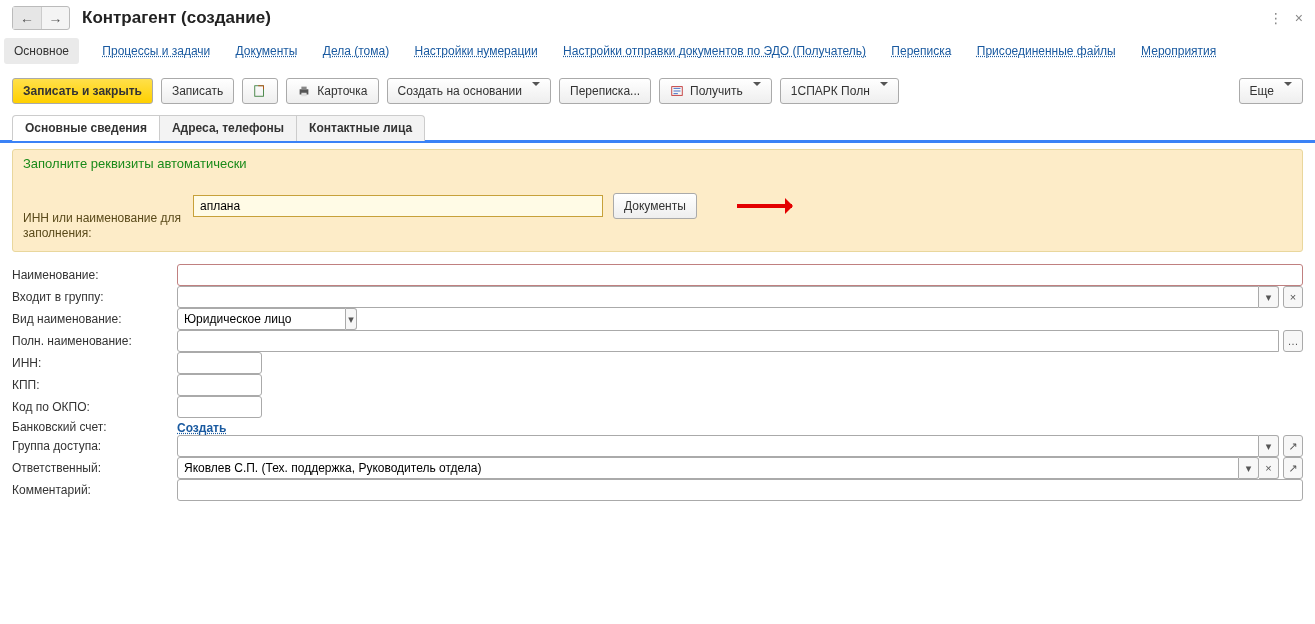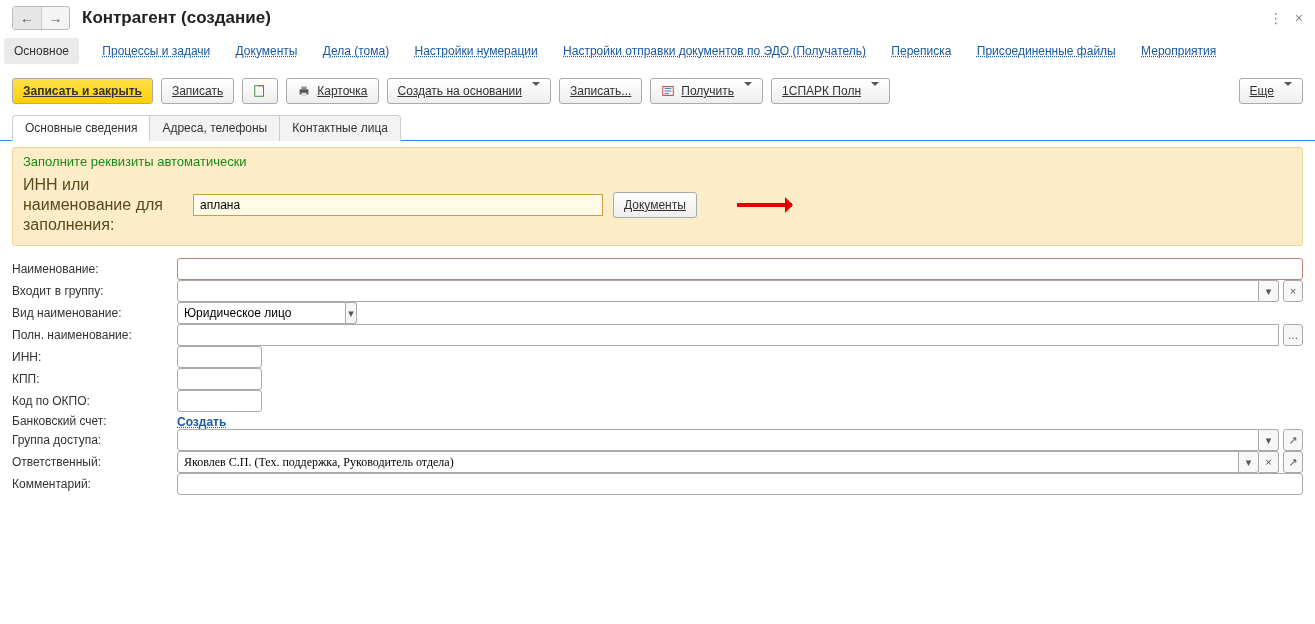"Записать и закрыть" .btn { text-decoration: underline -> none }
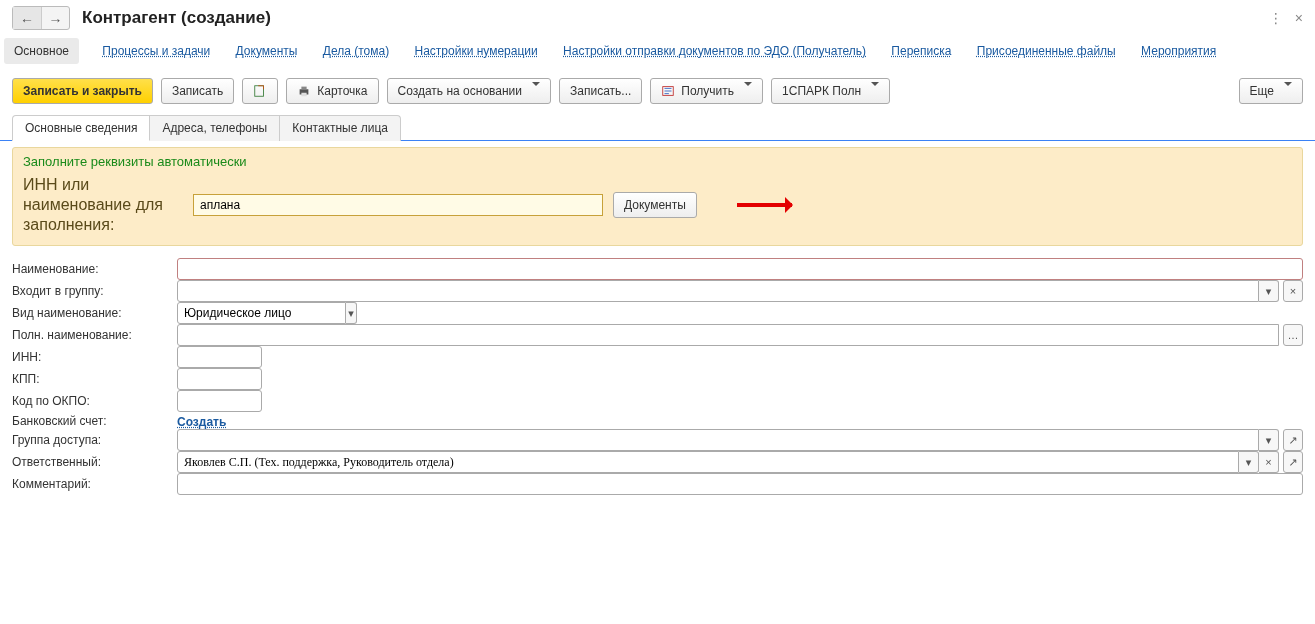"Записать..." button.btn { text: Записать -> Переписка }
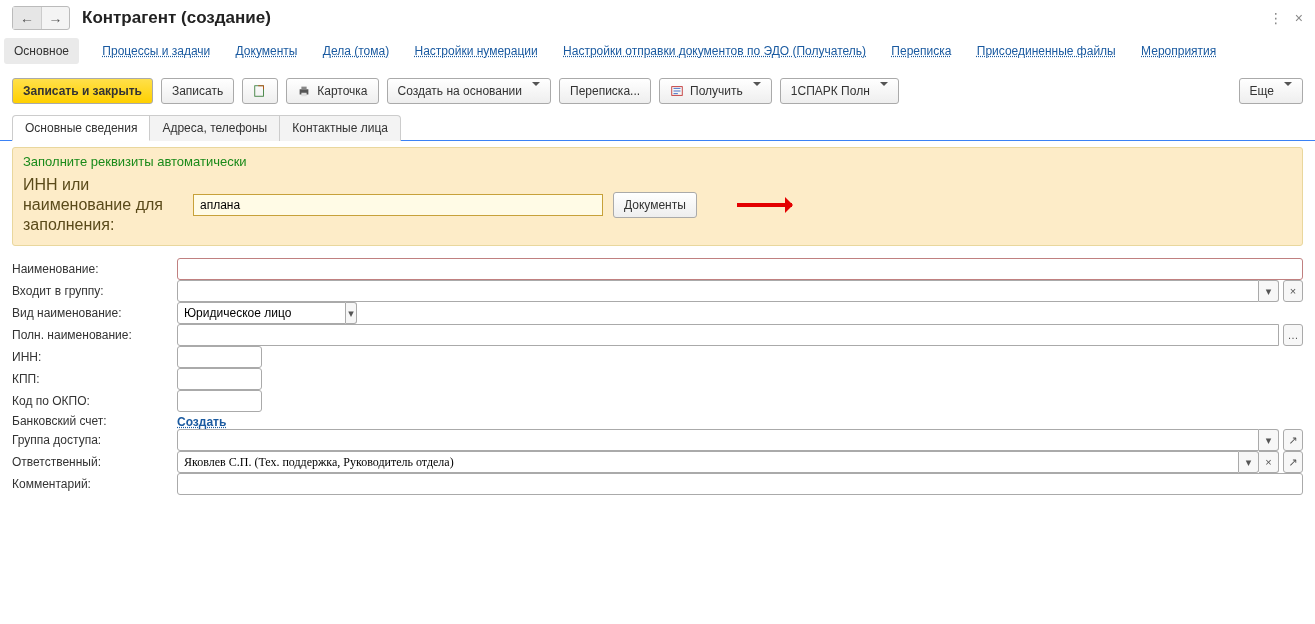"Основные сведения" .tabs { border-bottom: 1px solid #3b82f6 -> 3px solid #3b82f6; font-weight: none -> bold }
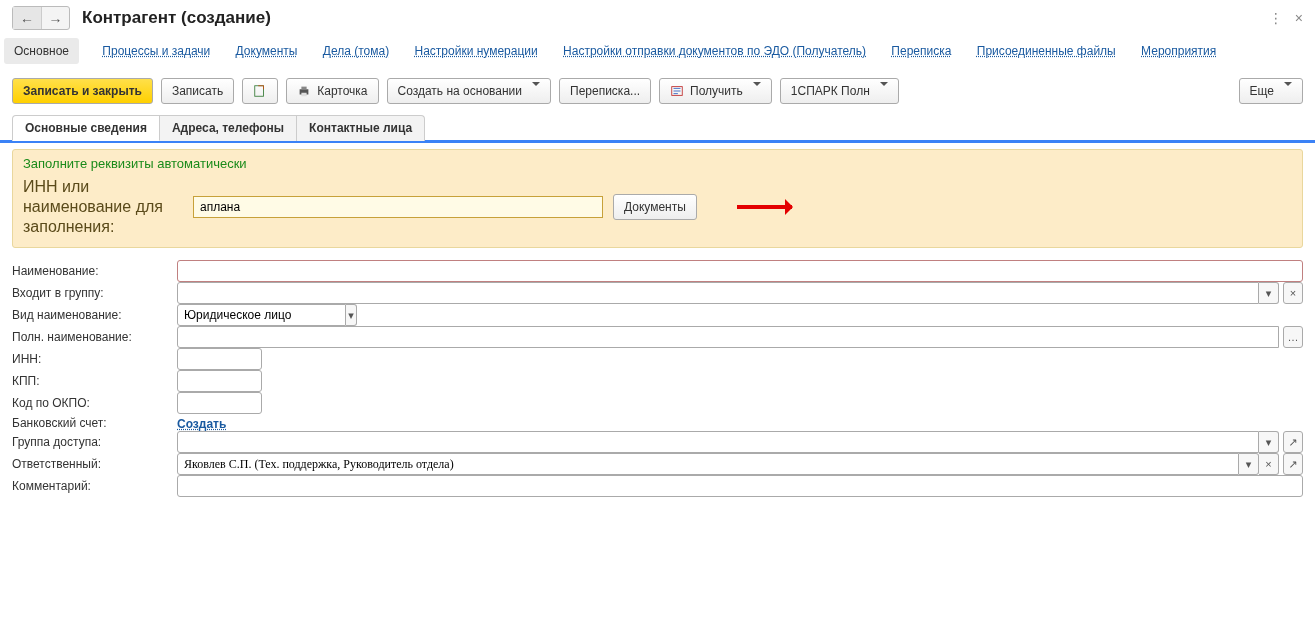"Заполните реквизиты автоматически" .panel-auto .panel-title { margin-bottom: 6px -> 0 }
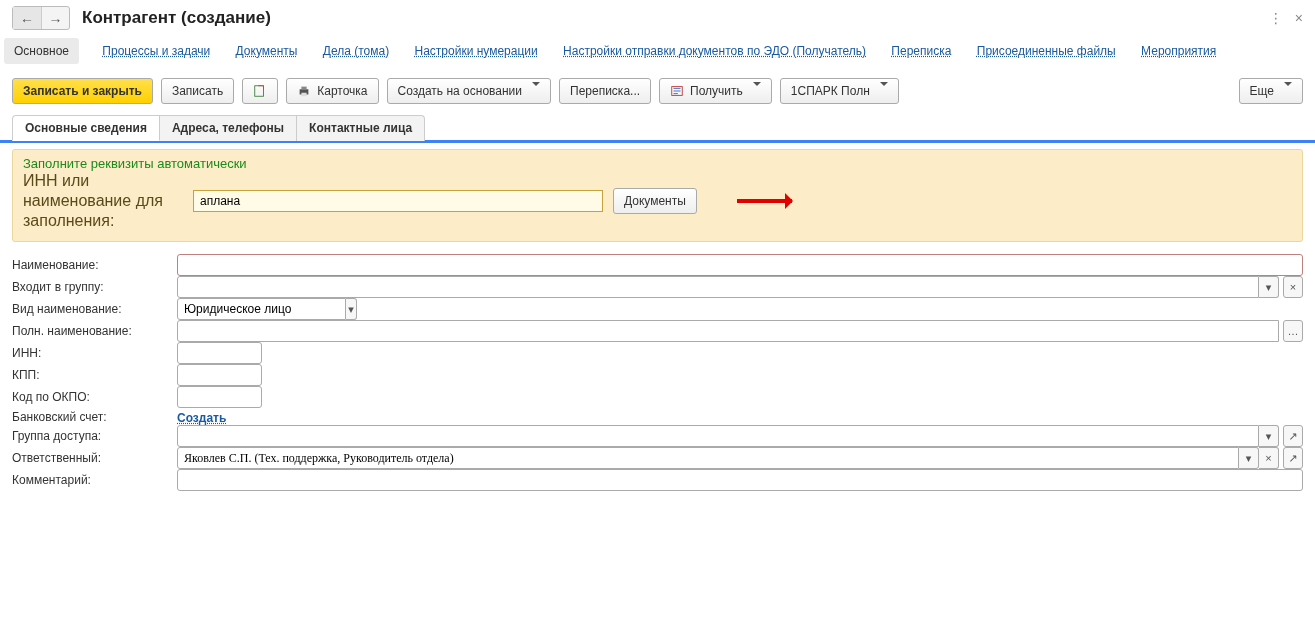"ИНН или наименование для заполнения:" .panel-auto .lbl { font-size: 16px -> 12px; margin-top: none -> 40px }
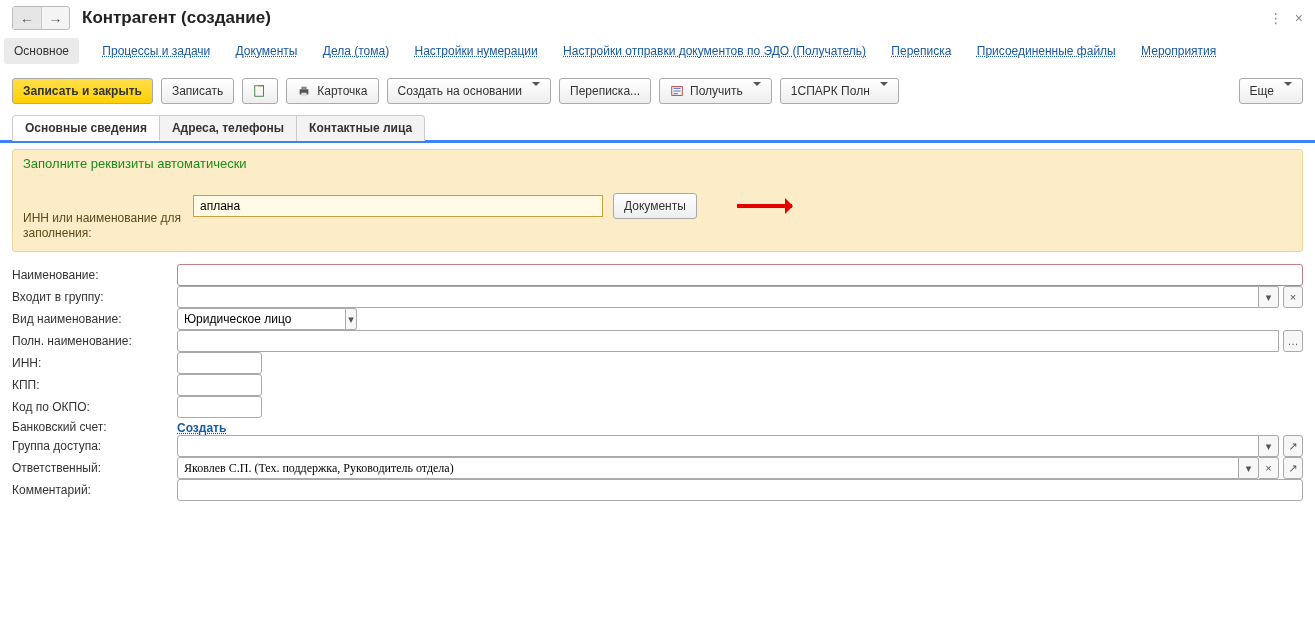"Яковлев С.П. (Тех. поддержка," .input-with-drop .input { font-family: Liberation Serif, serif -> none }
